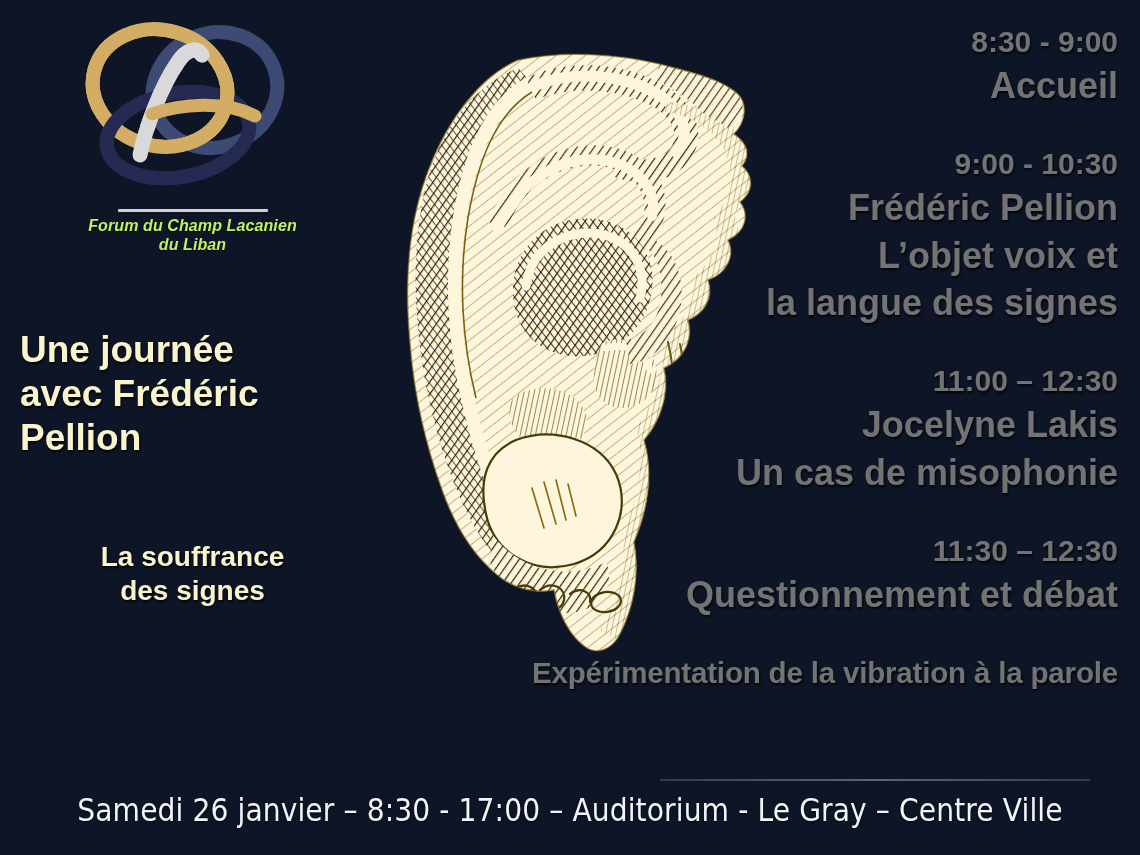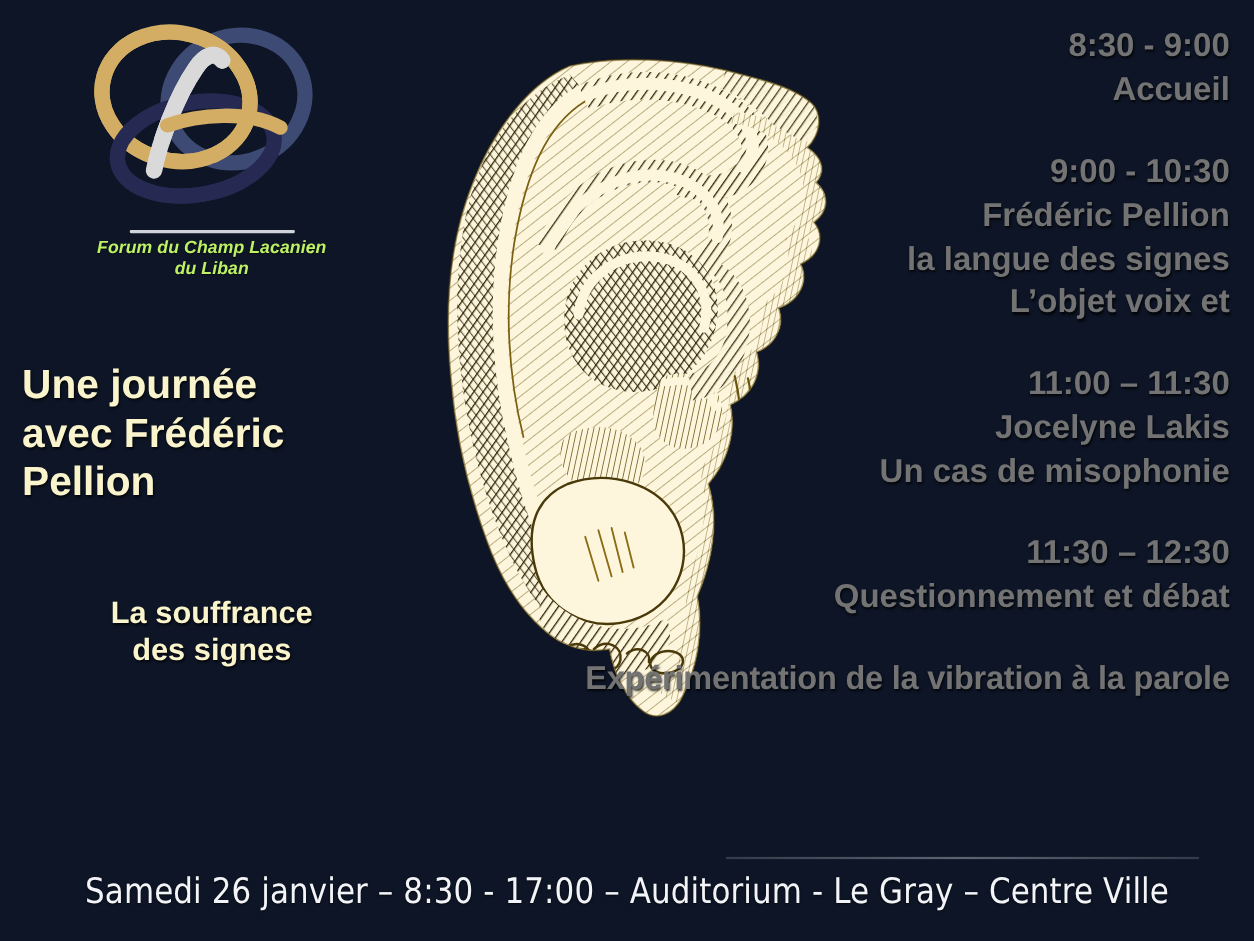"Accueil" .sched-line { font-size: 30px -> 36px }
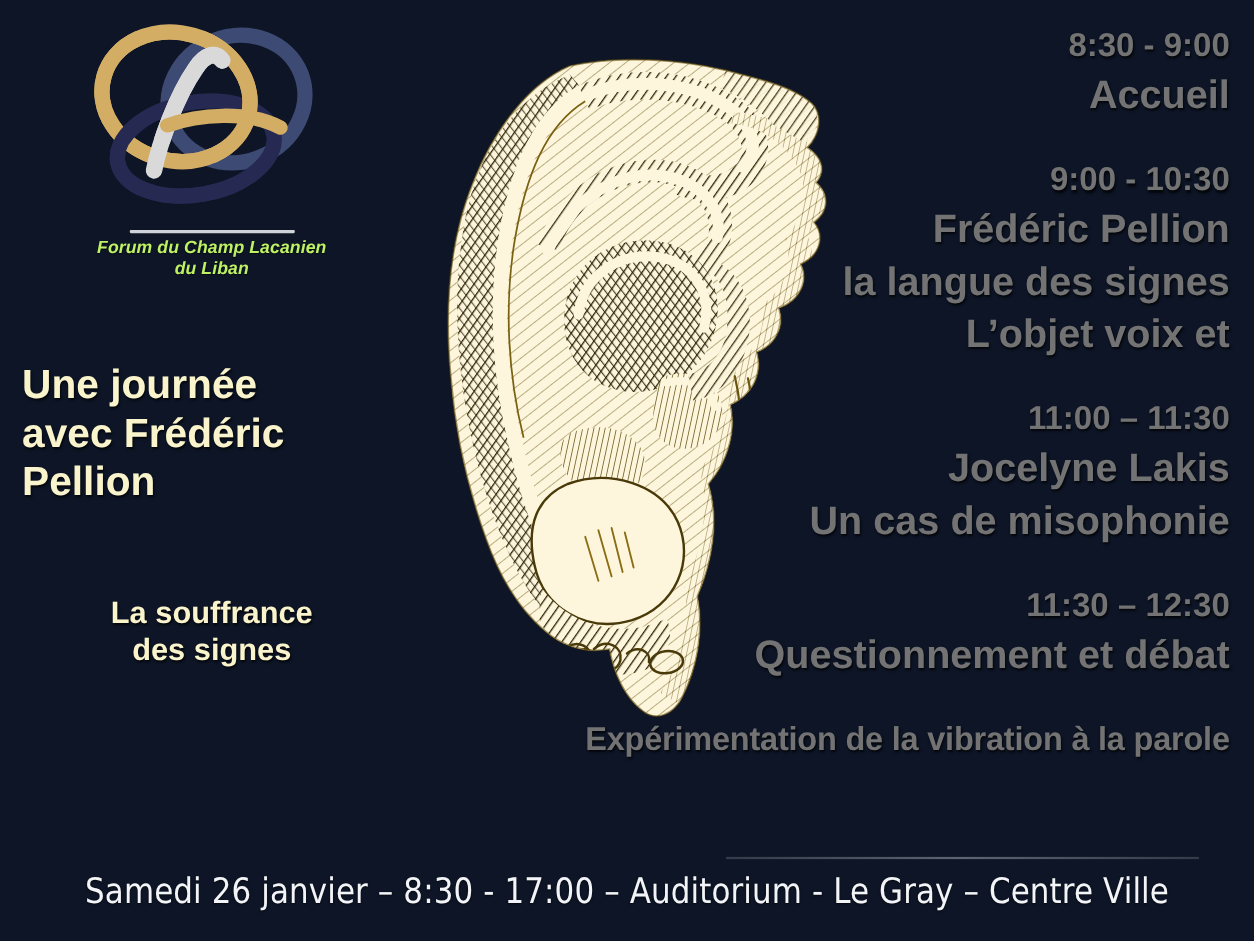"la langue des signes" div.sched-line { order: before "L’objet voix et" -> after "L’objet voix et" }
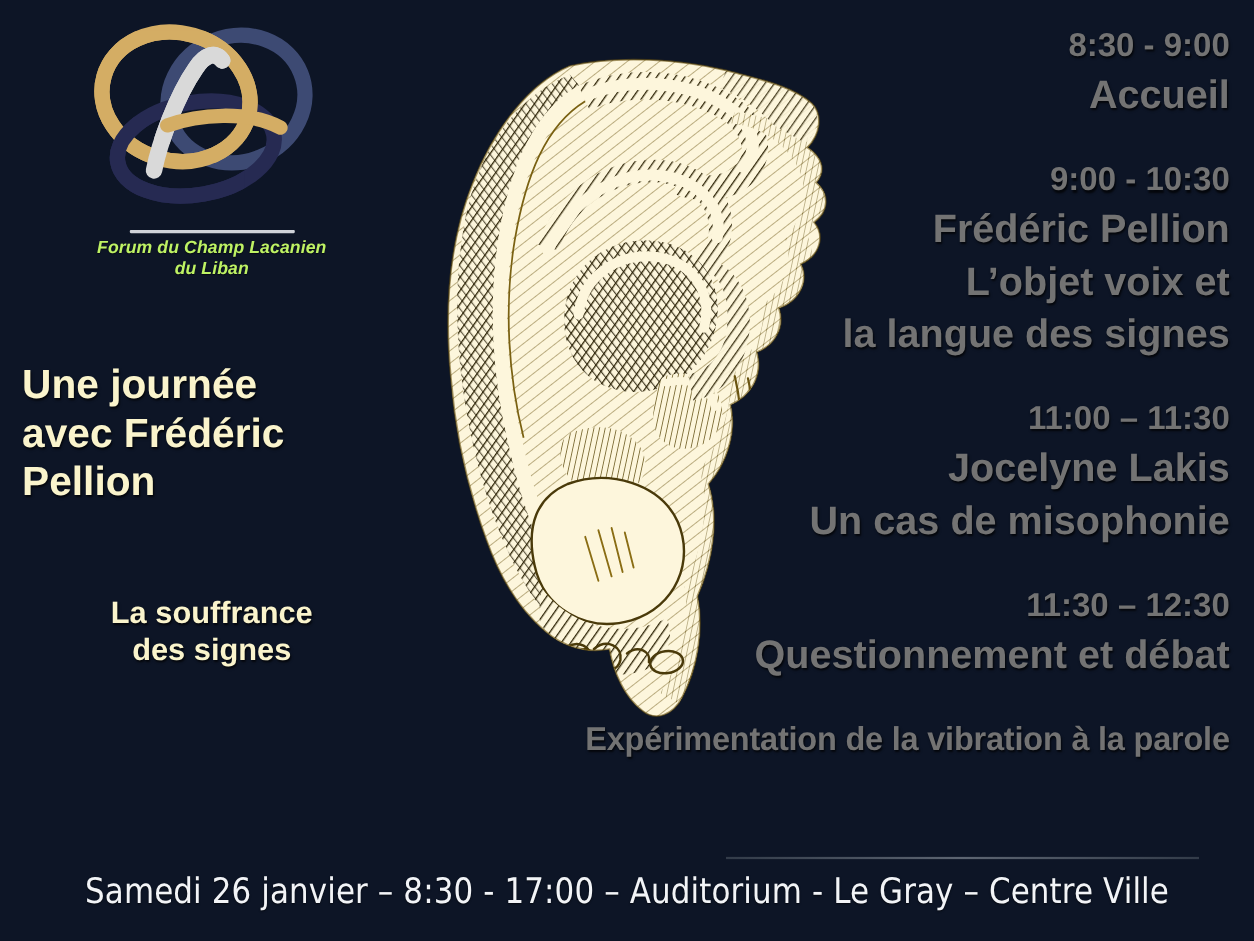"11:00 – 11:30" div.sched-time { text: 11:30 -> 12:30 }
